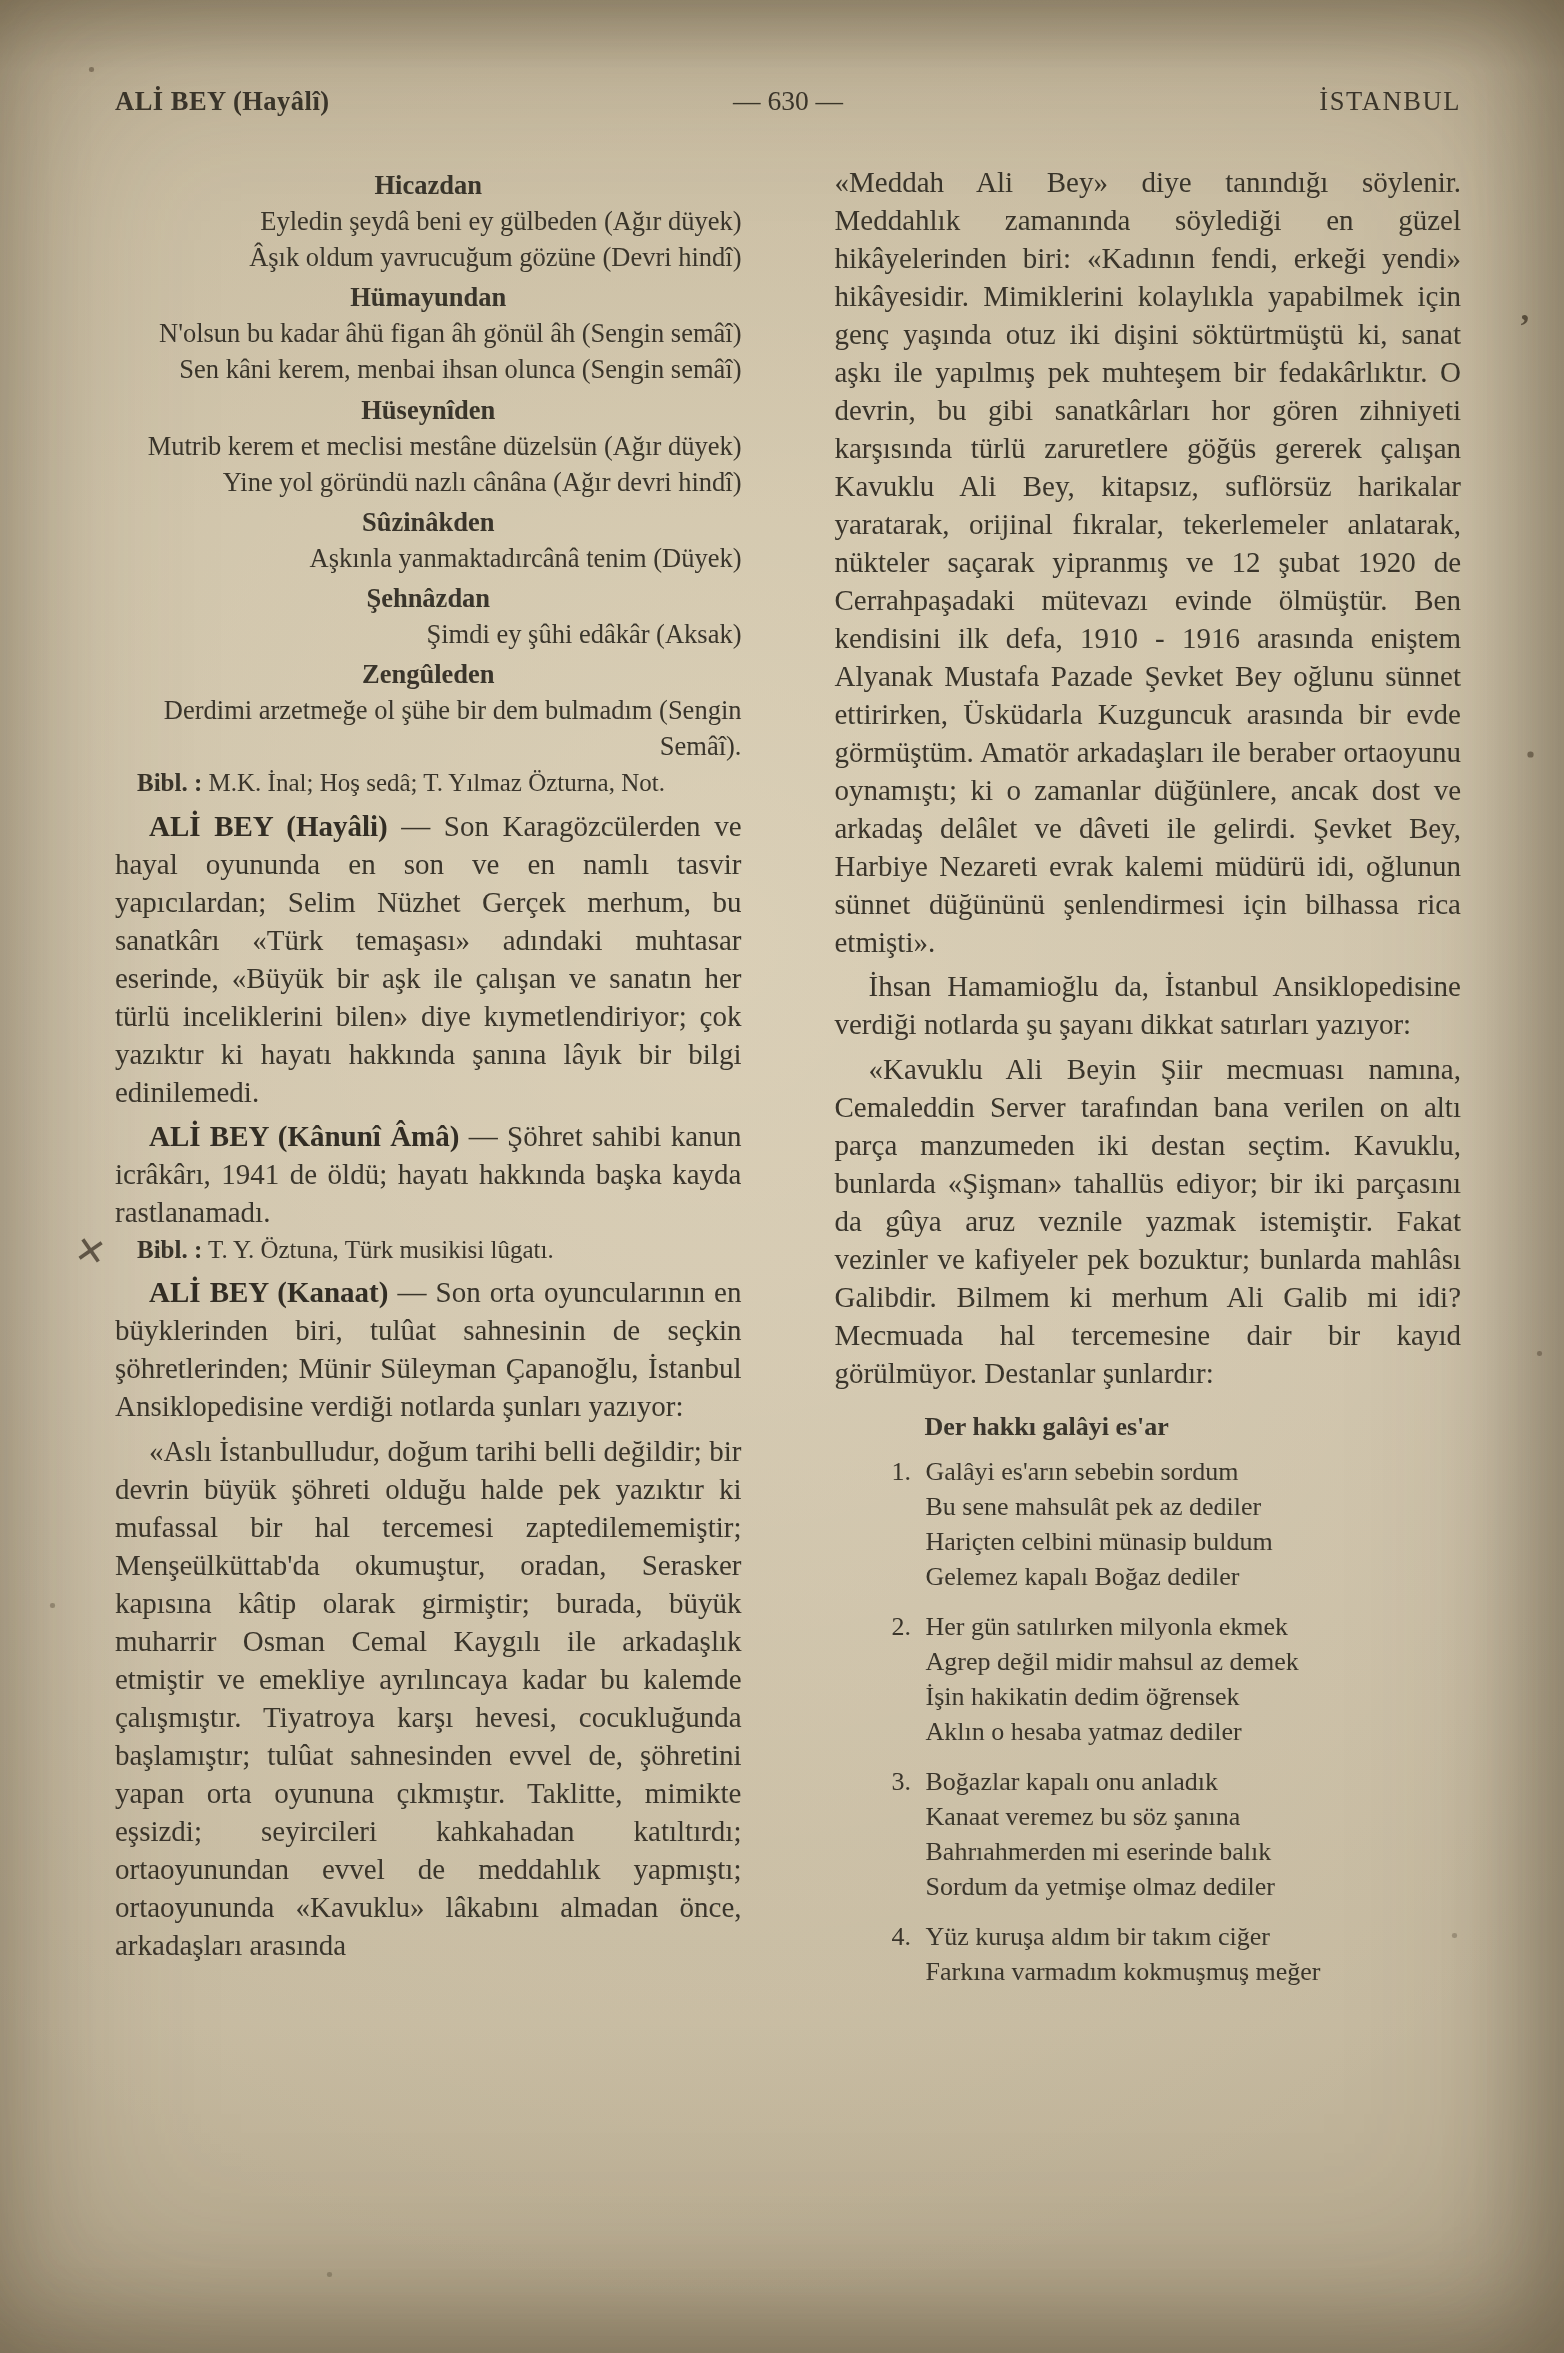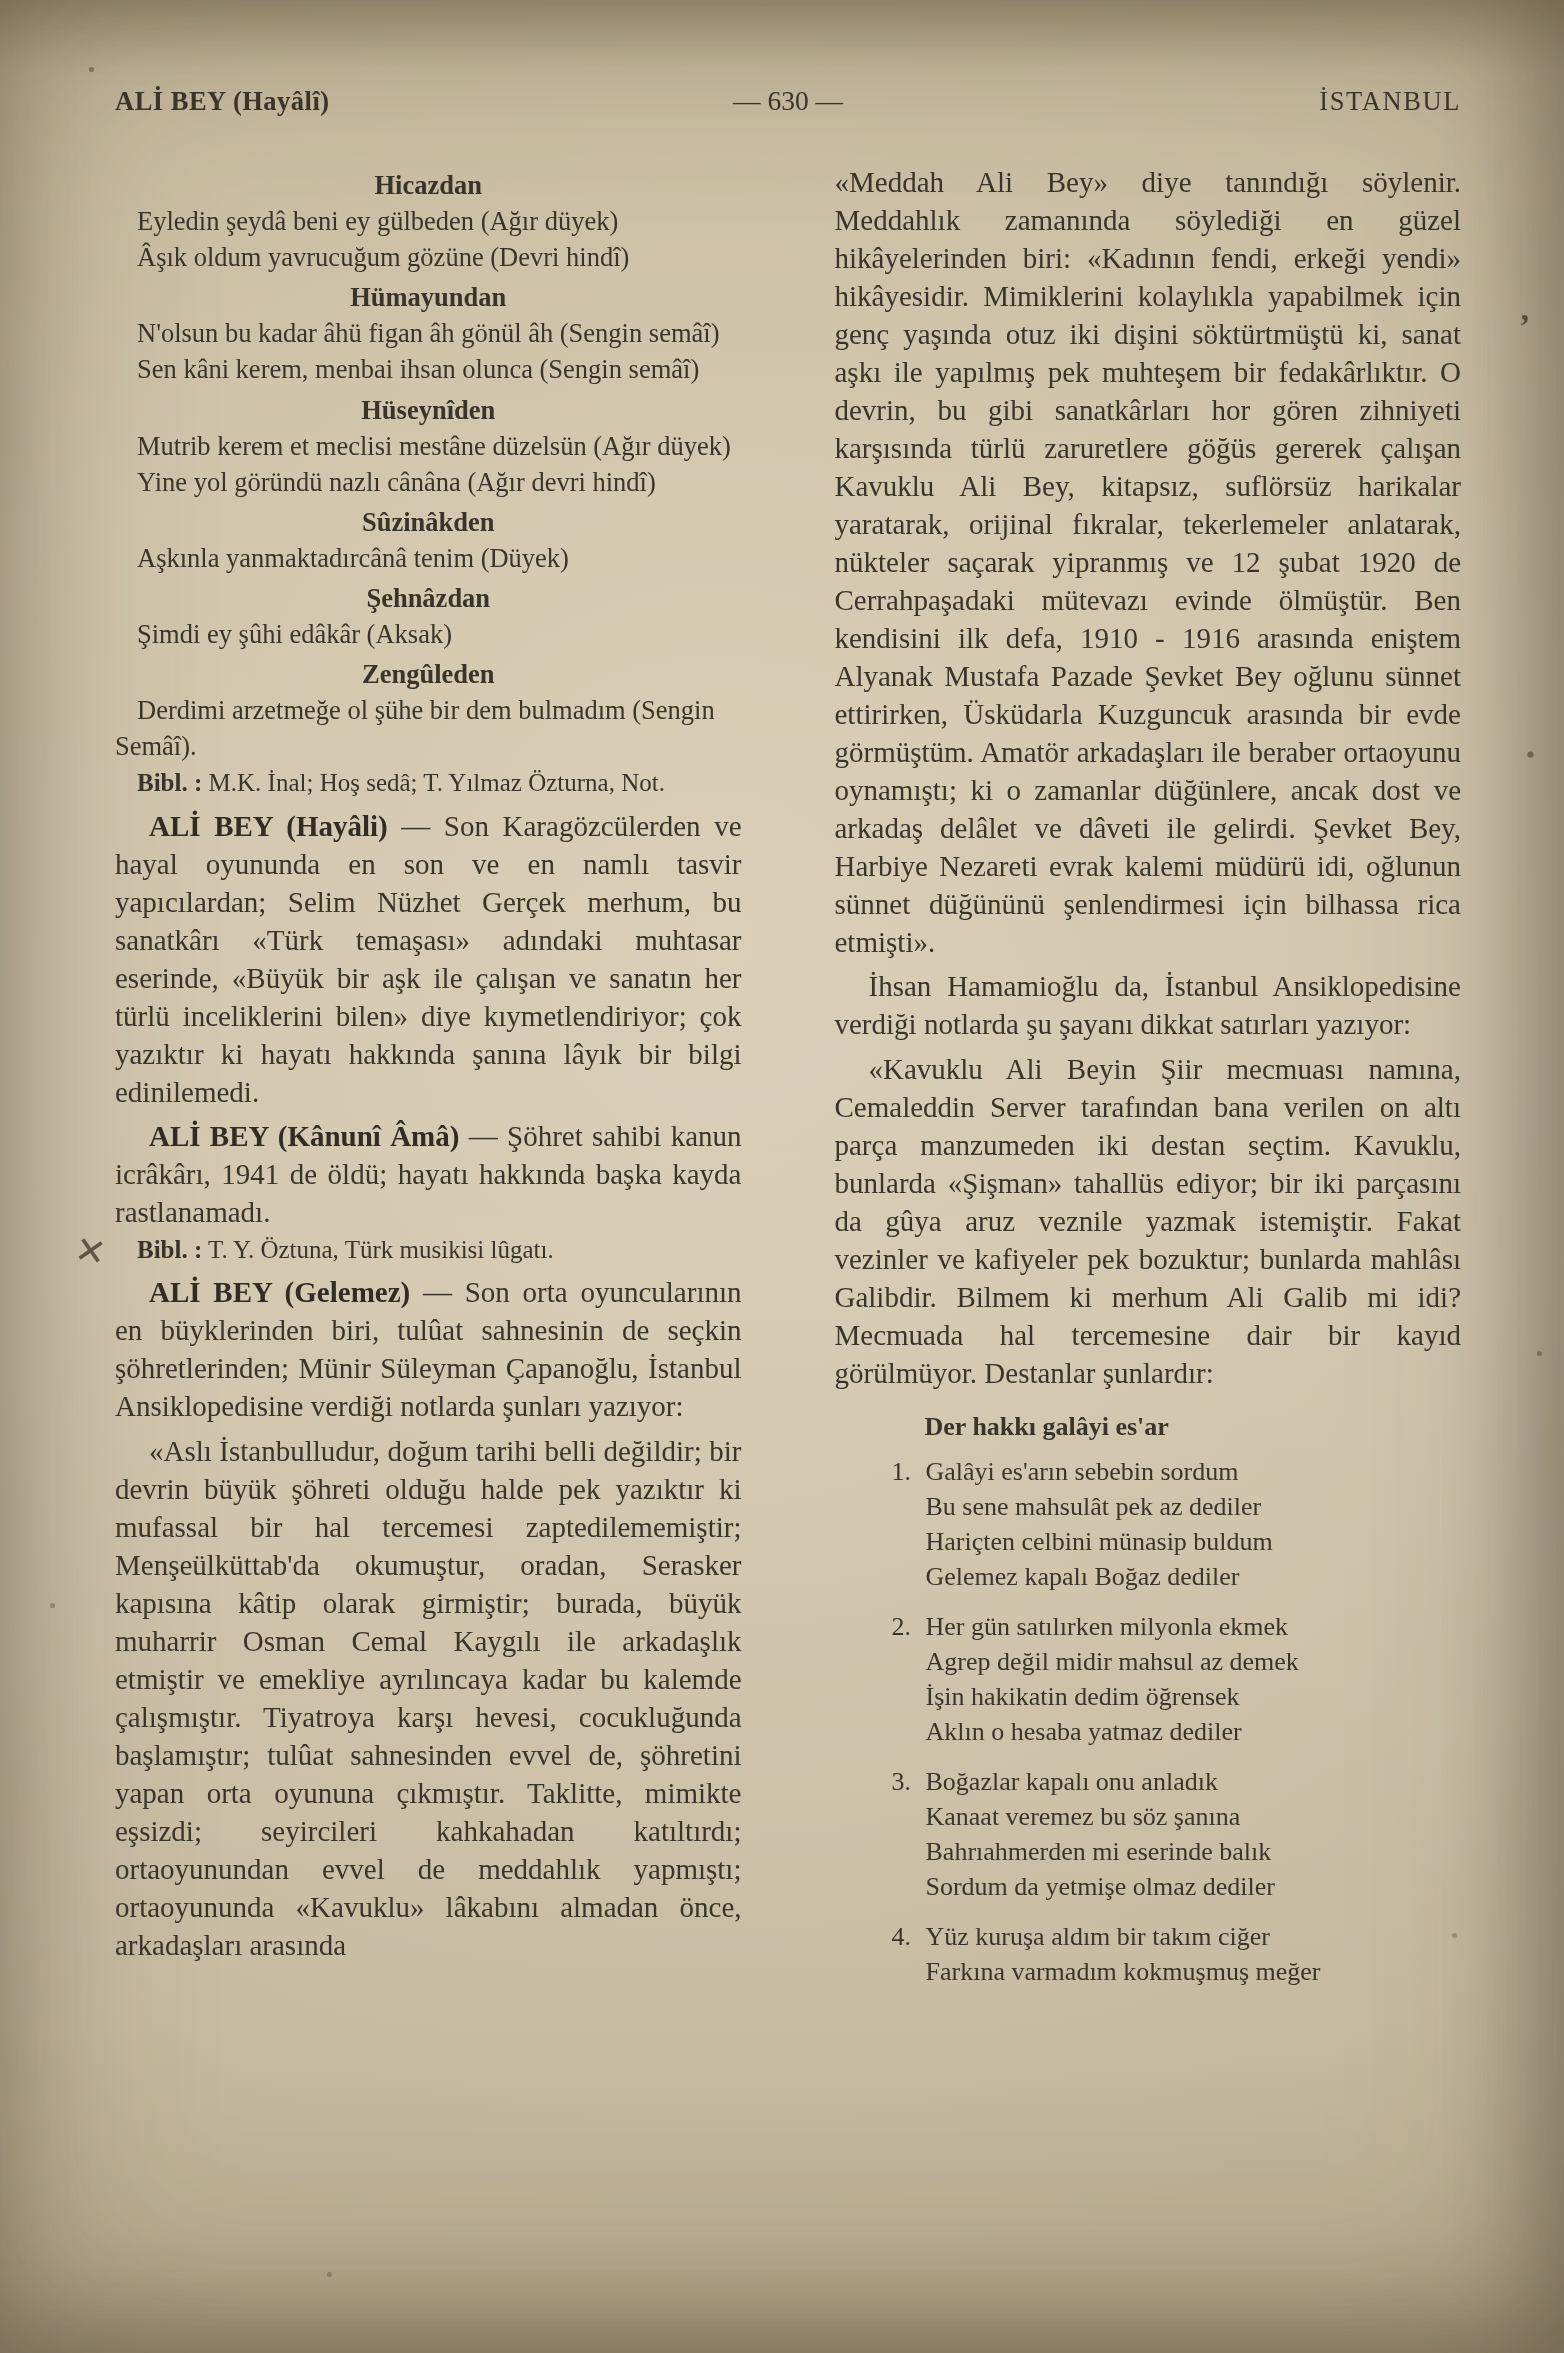"Eyledin şeydâ beni ey gülbeden" .verse-line { text-align: none -> right }
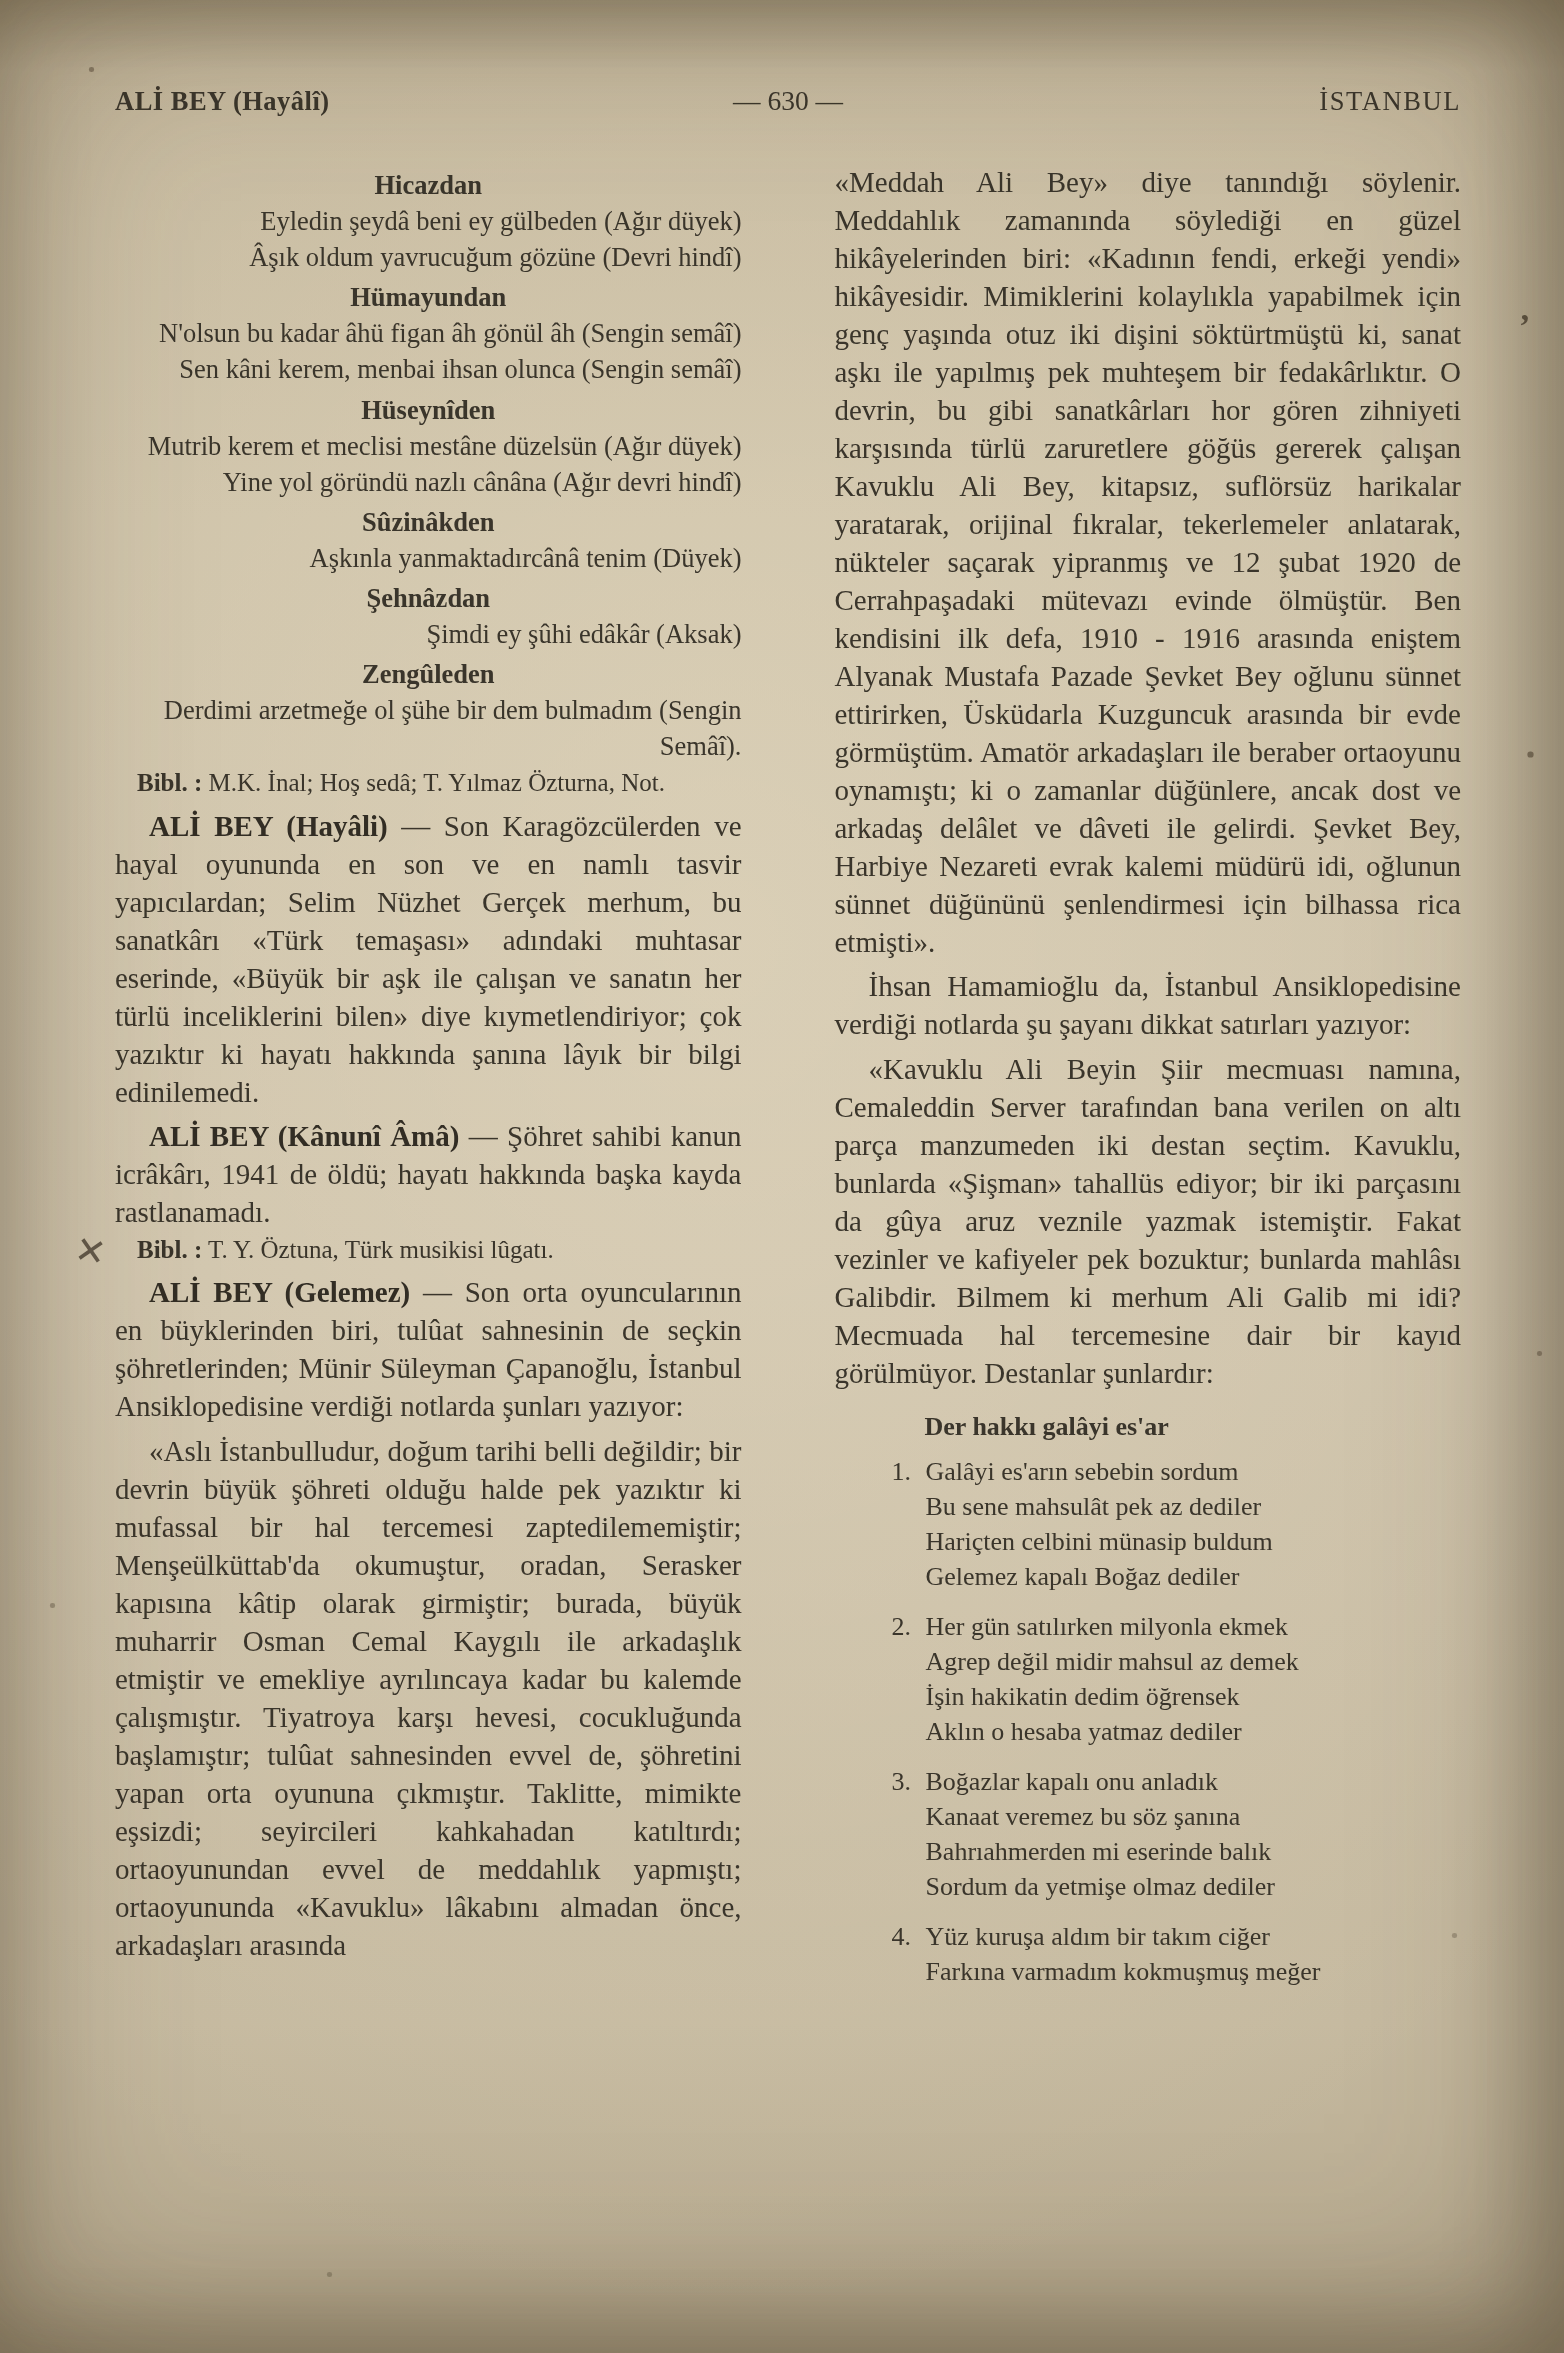"ALİ BEY (Gelemez)" span.entry-title { text: Gelemez -> Kanaat }
